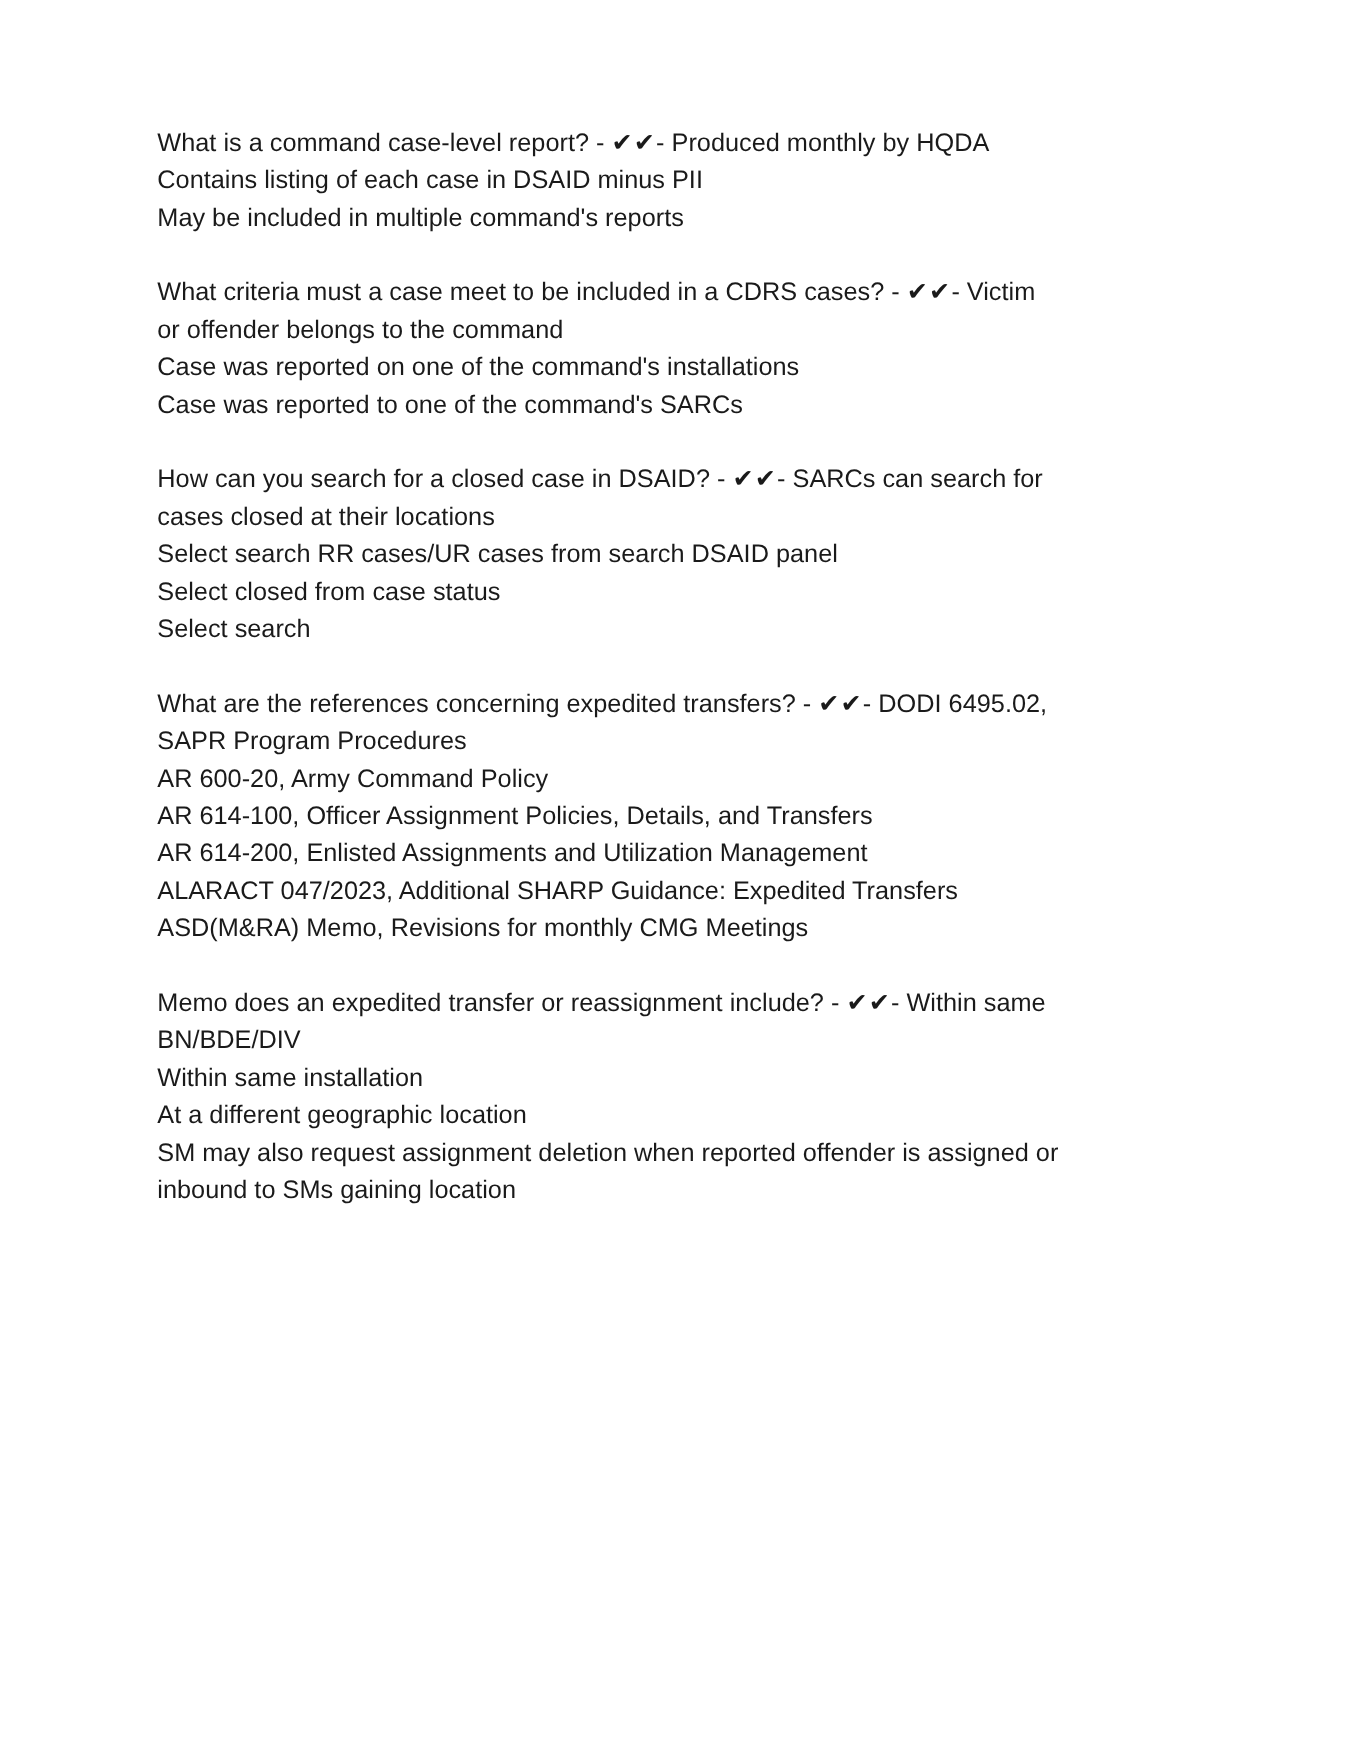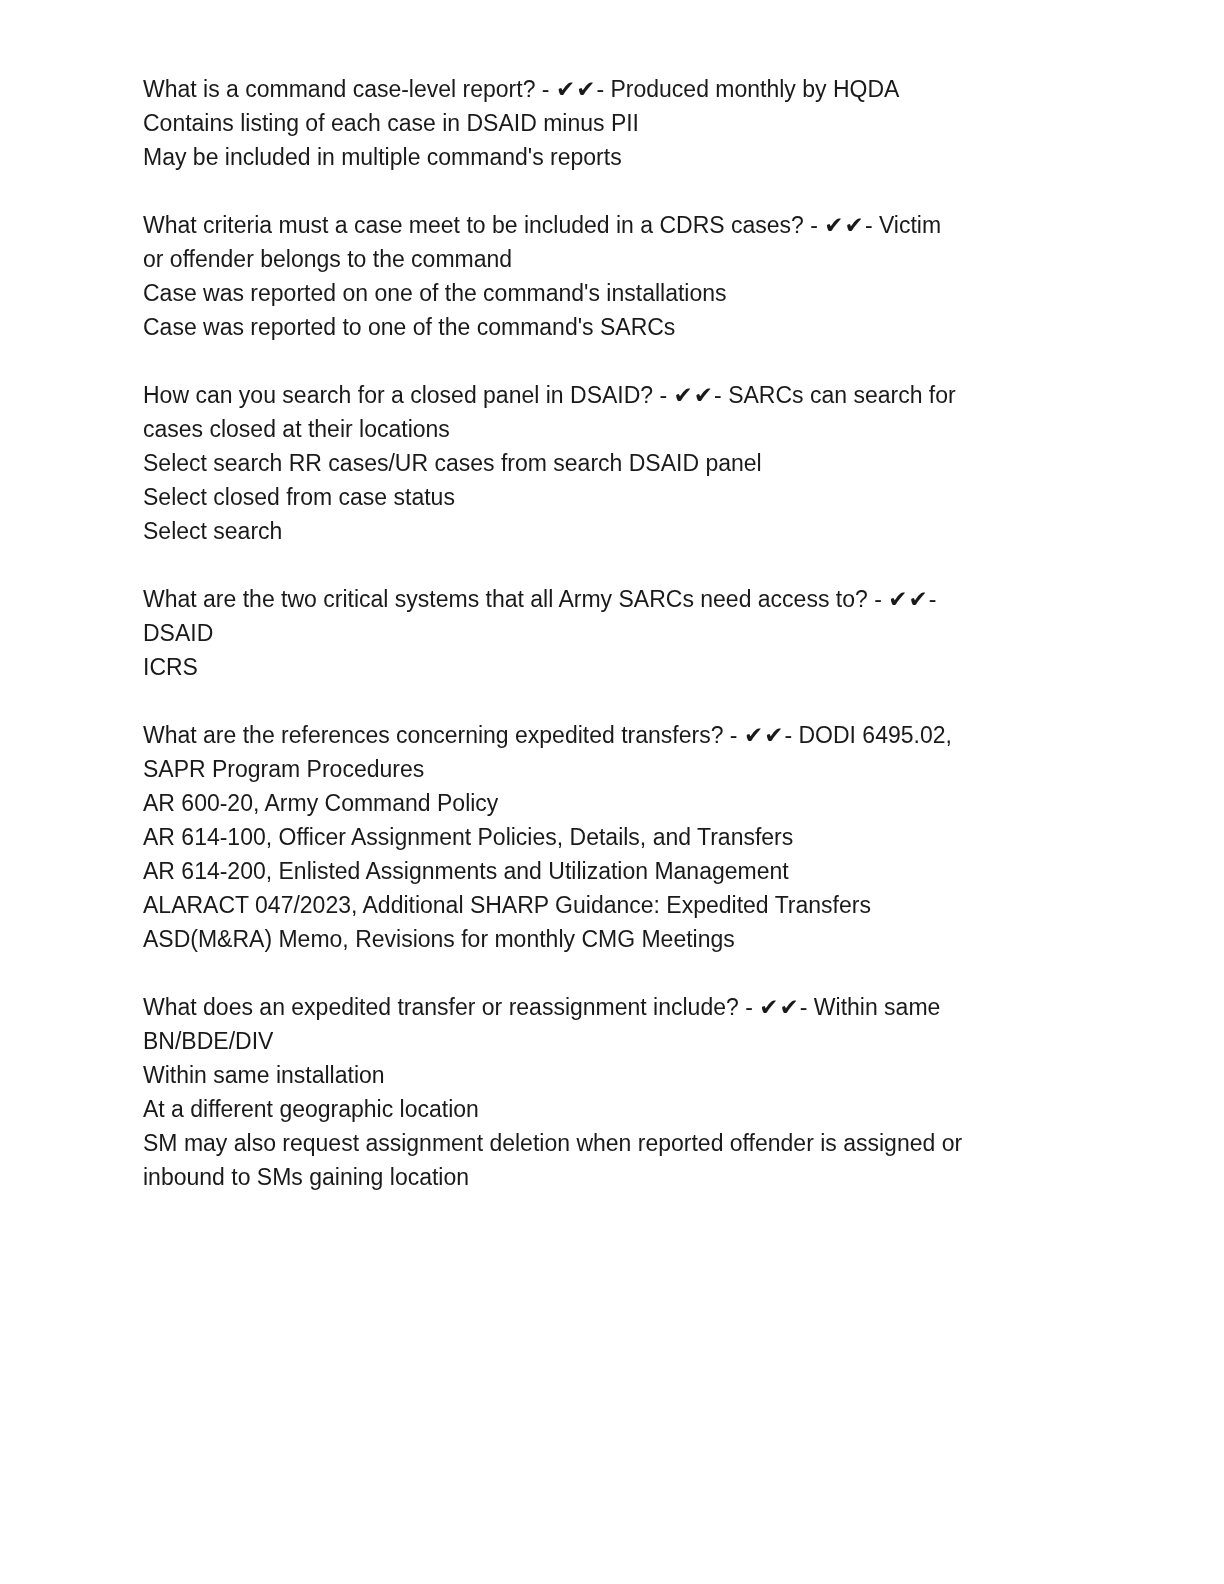"What is a command case-level" .doc-page { padding: 72px 140px 100px 143px -> 112px 140px 100px 143px }
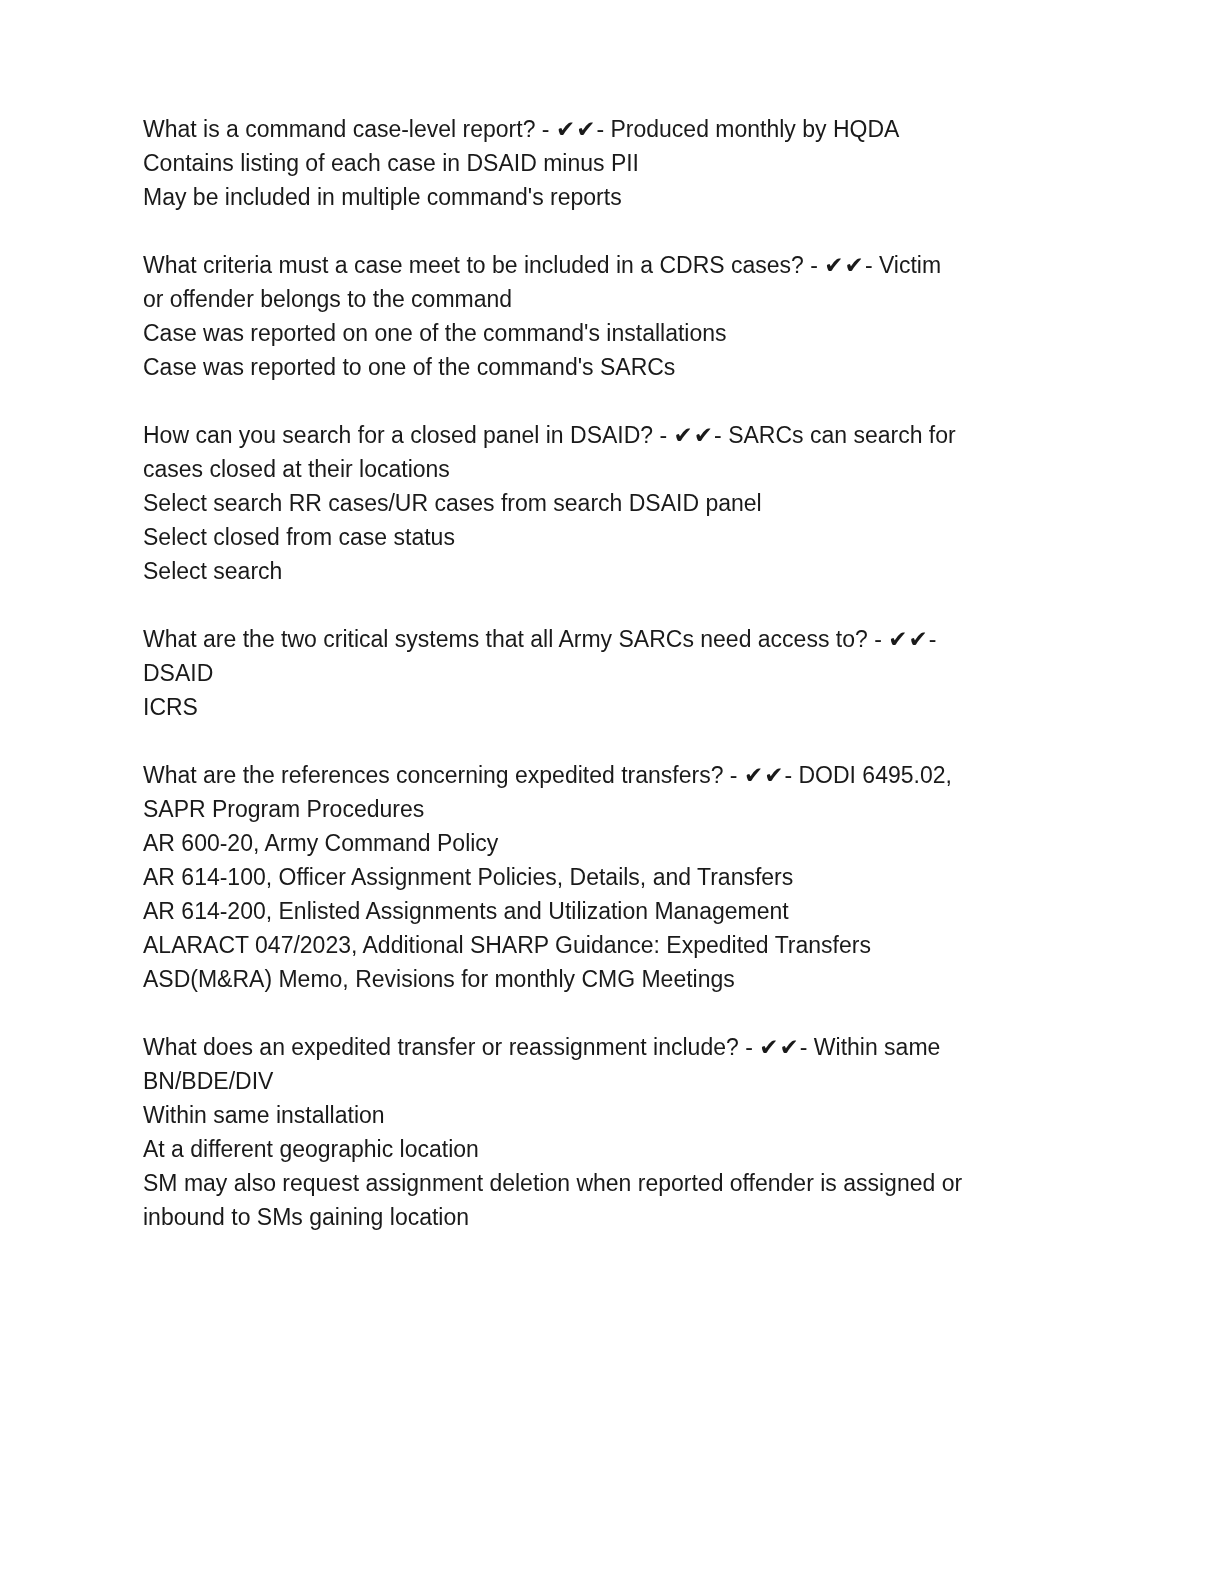"How can you search for" span.qa-question { text: panel -> case }
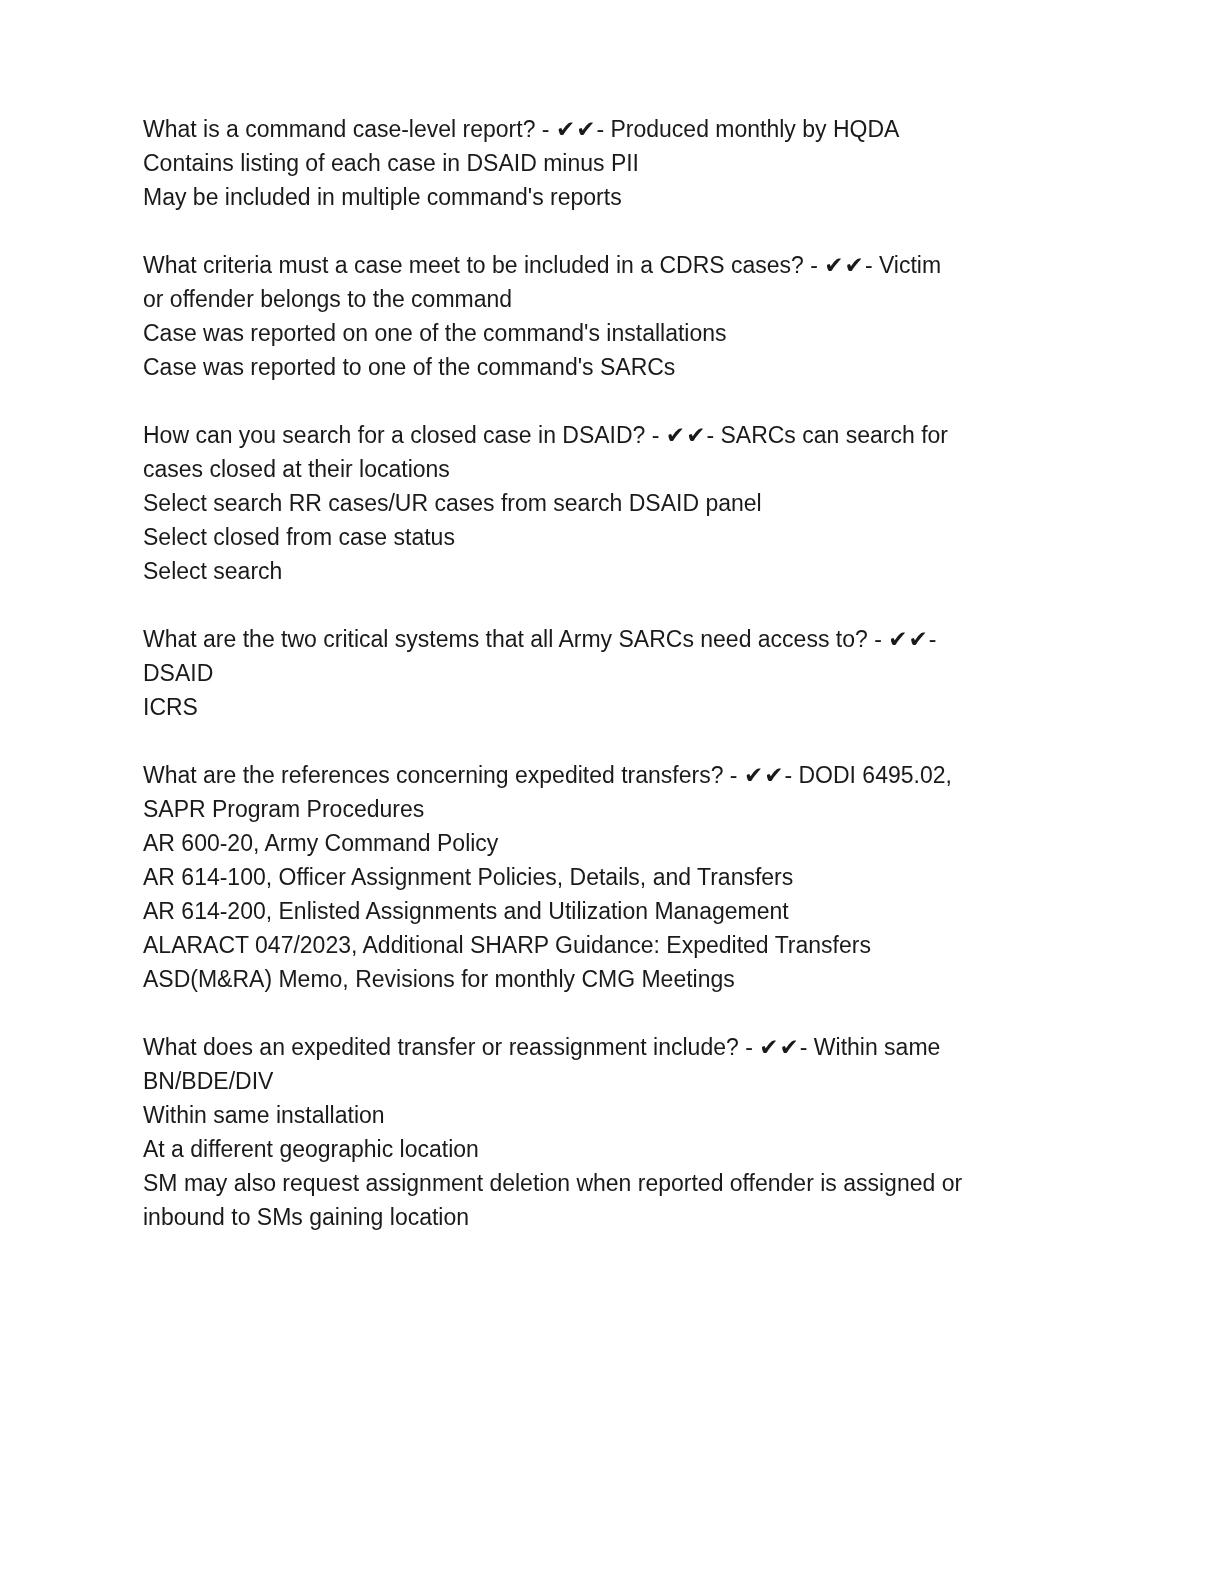"What are the two critical" p.qa-block { html: <p><span>What are the two critical systems that all Army SARCs need access to? - </span><span>✔✔</span><span>- DSAID ICRS</span></p> -> none }
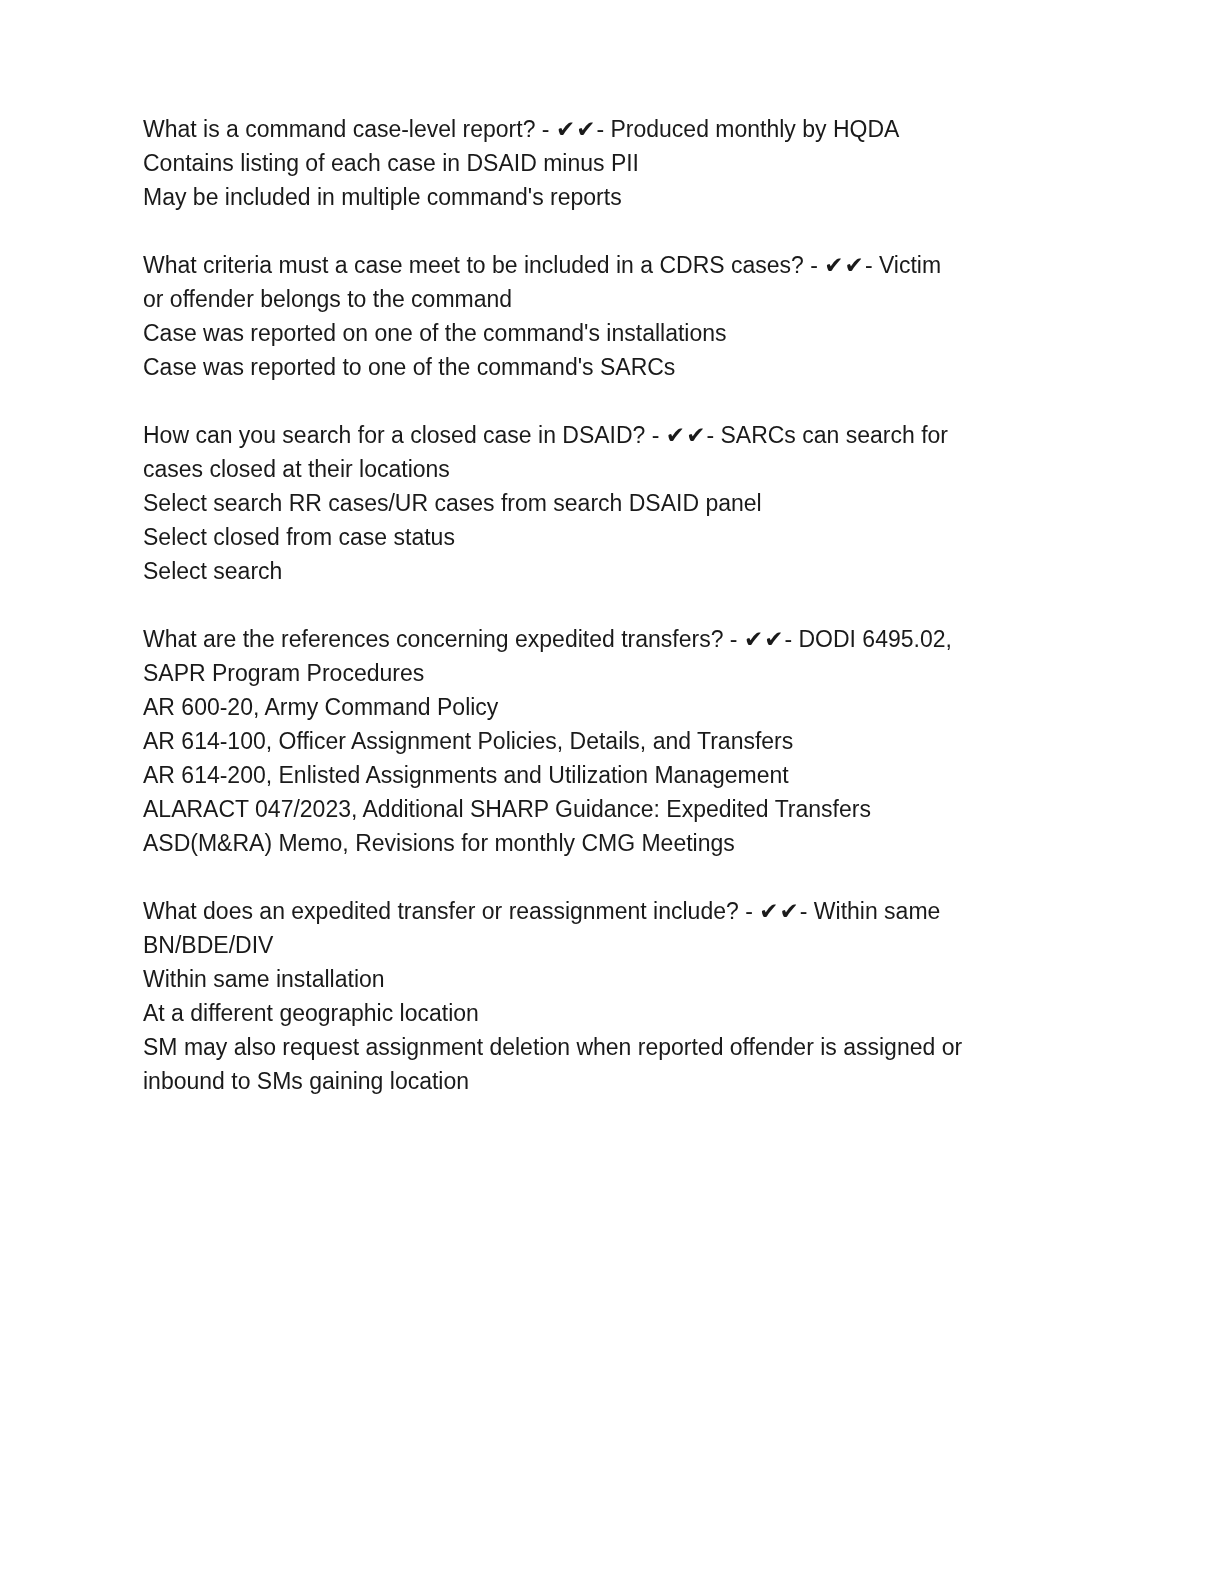"What does an expedited transfer" span.qa-question { text: What -> Memo }
